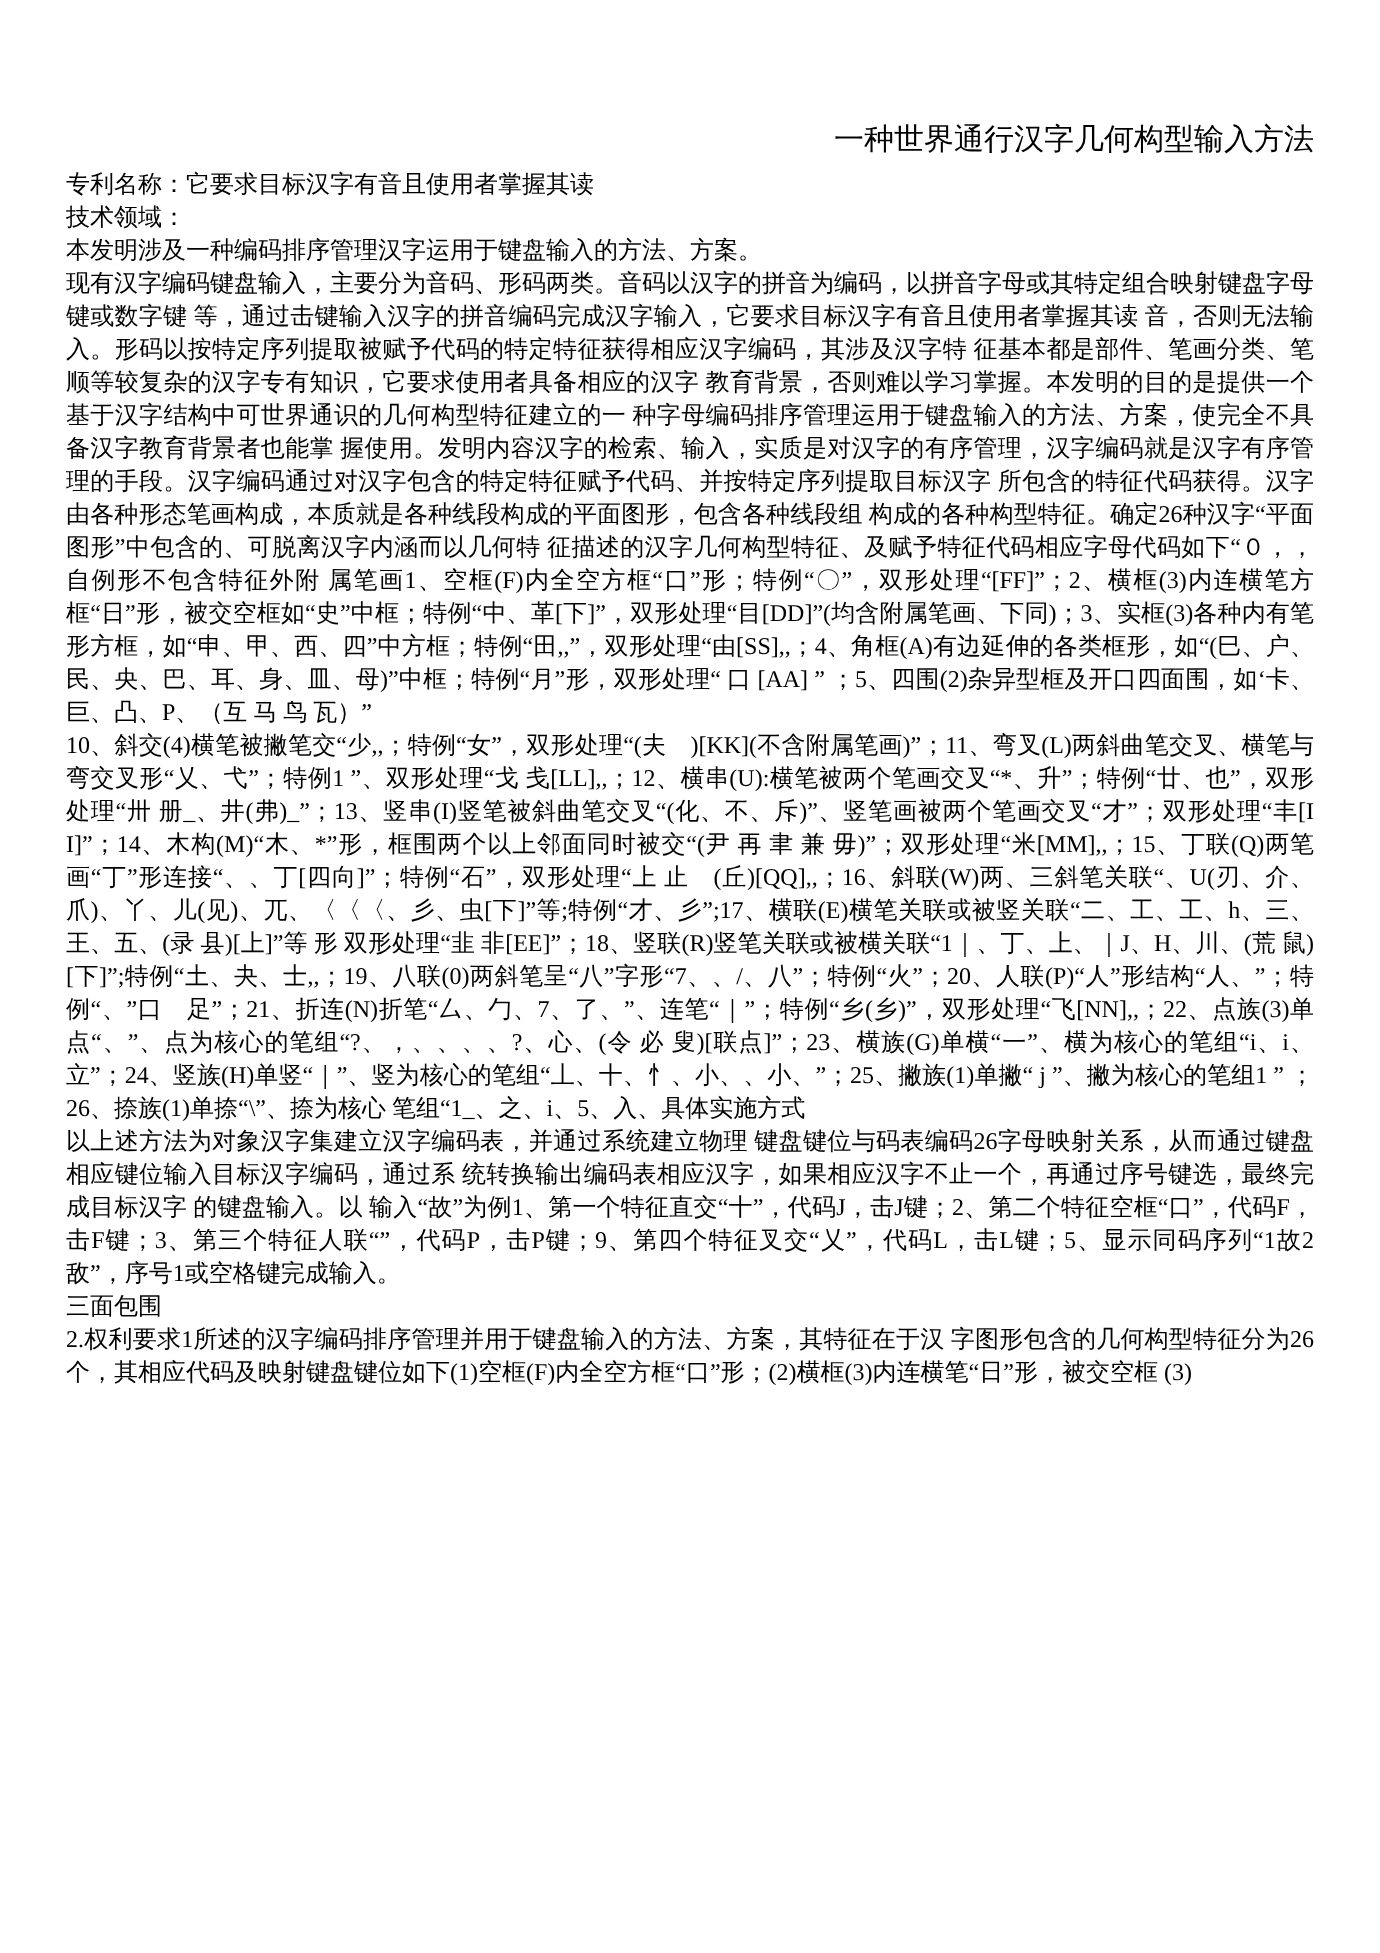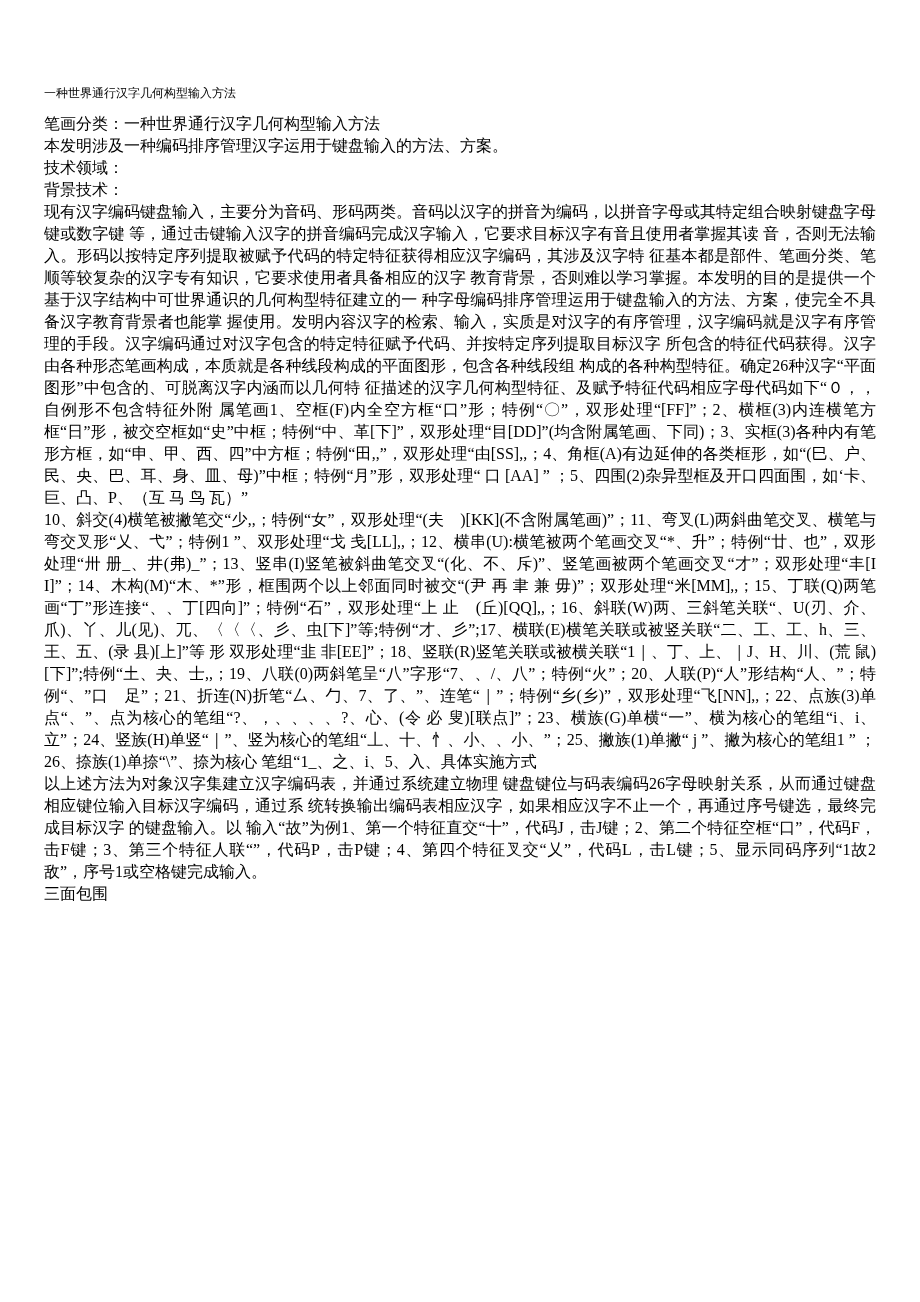"一种世界通行汉字几何构型输入方法" .doc-title { font-size: 12px -> 20px; text-align: left -> right }
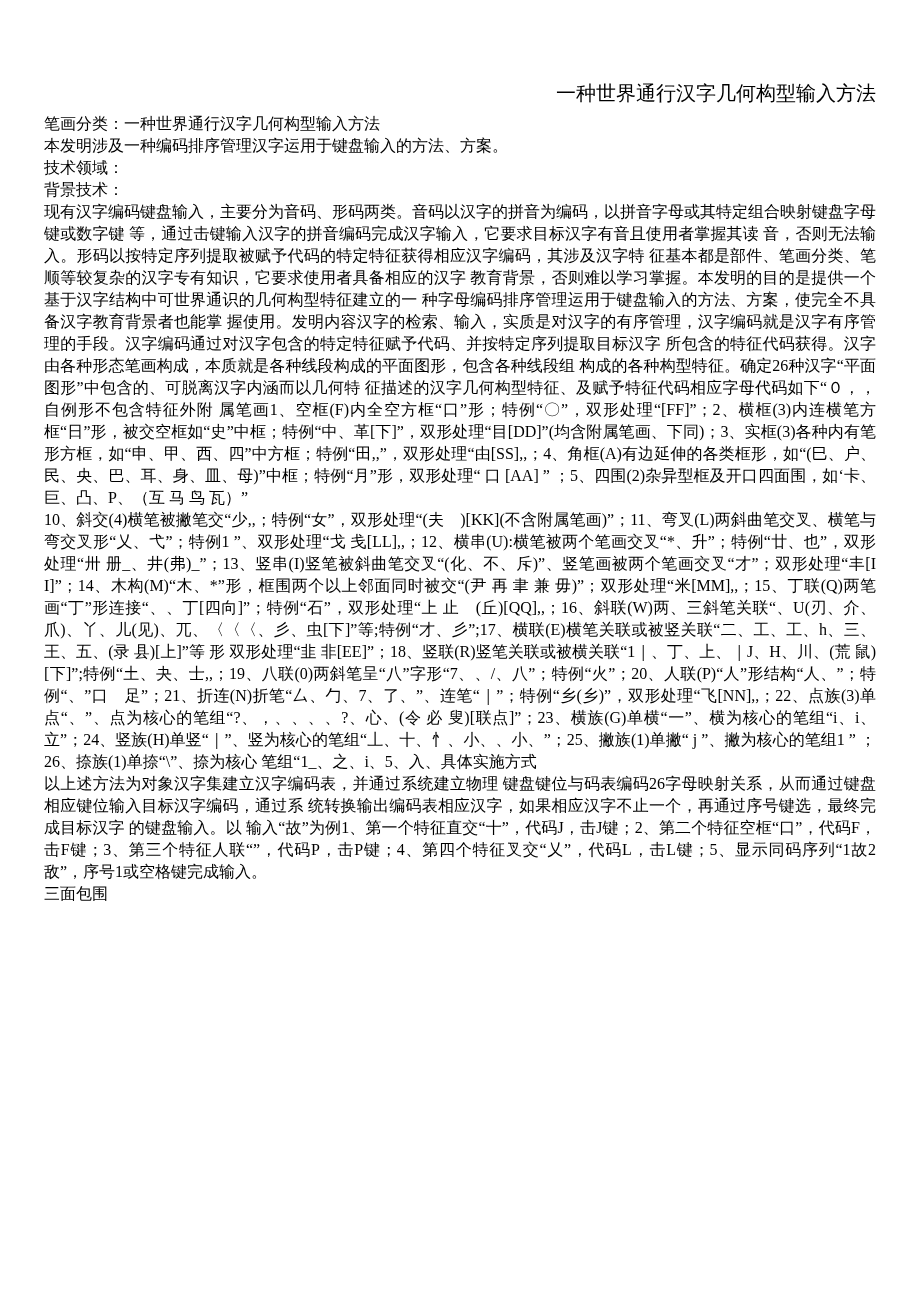"笔画分类：一种世界通行汉字几何构型输入方法" p { text: 笔画分类：一种世界通行汉字几何构型输入方法 -> 专利名称：它要求目标汉字有音且使用者掌握其读 }
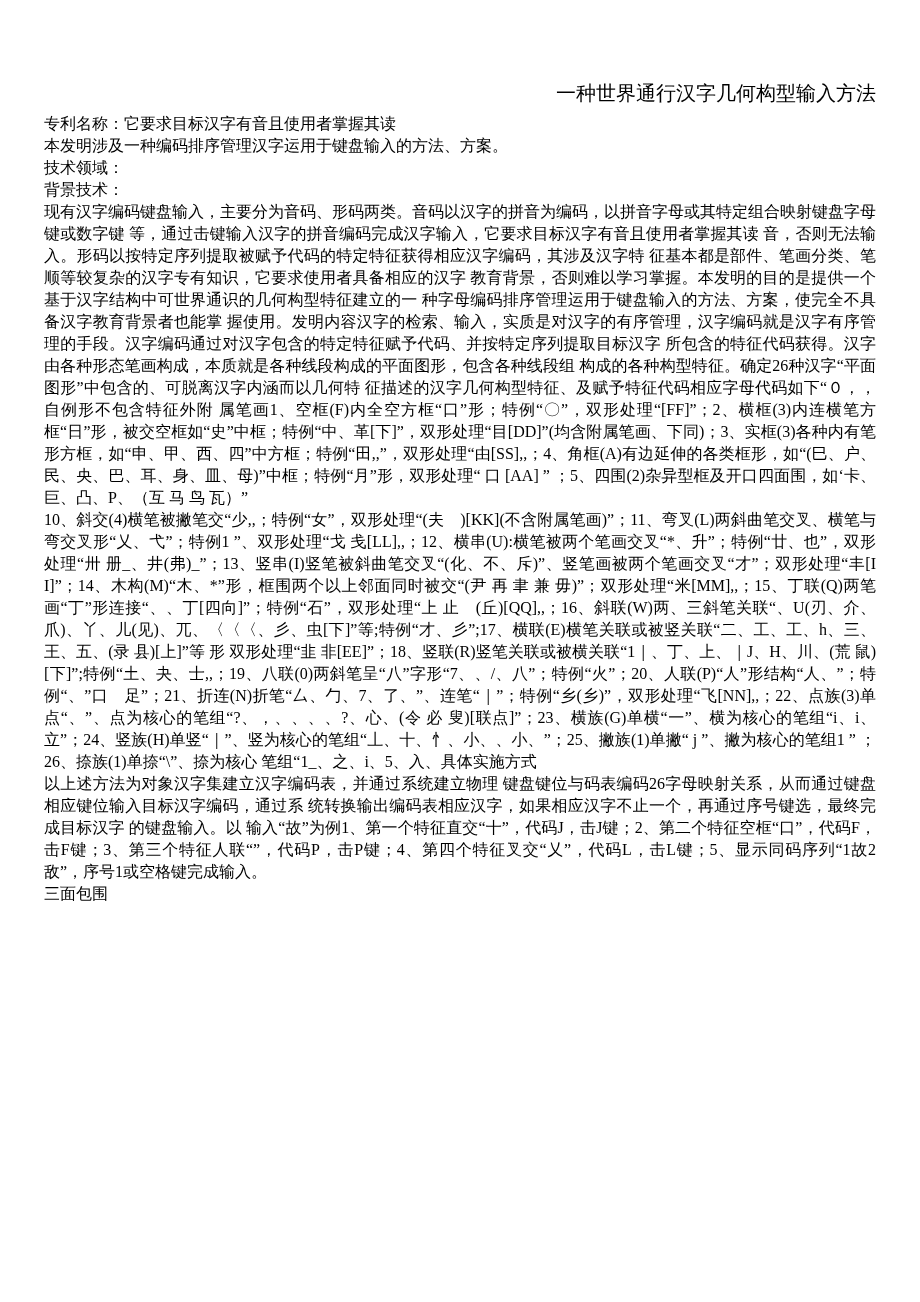"本发明涉及一种编码排序管理汉字运用于键盘输入的方法、方案。" p { order: before "技术领域：" -> after "技术领域：" }
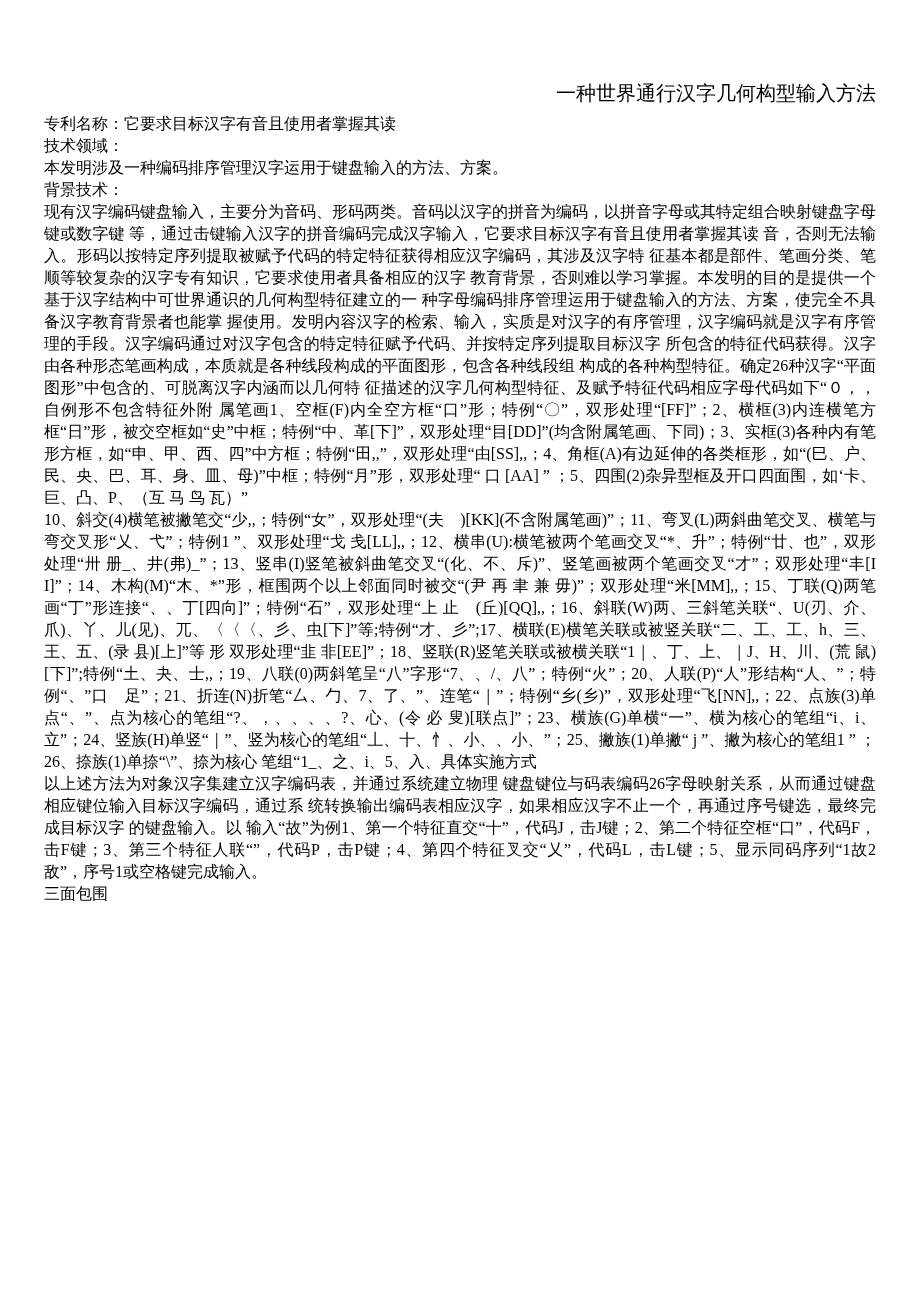"背景技术：" p { html: <p>背景技术：</p> -> none }
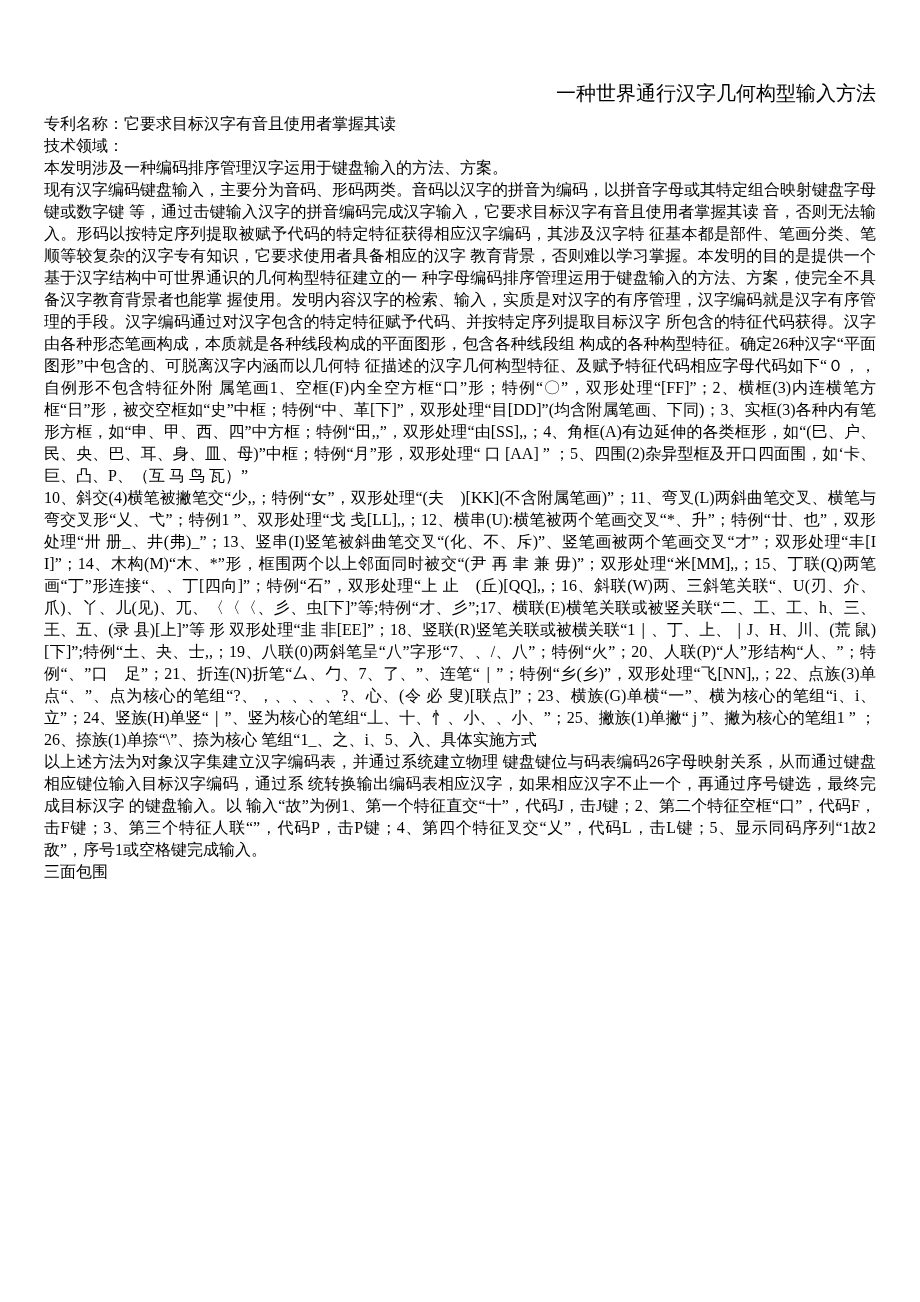"以上述方法为对象汉字集建立汉字编码表，并通过系统建立物理" p { text: 4 -> 9 }
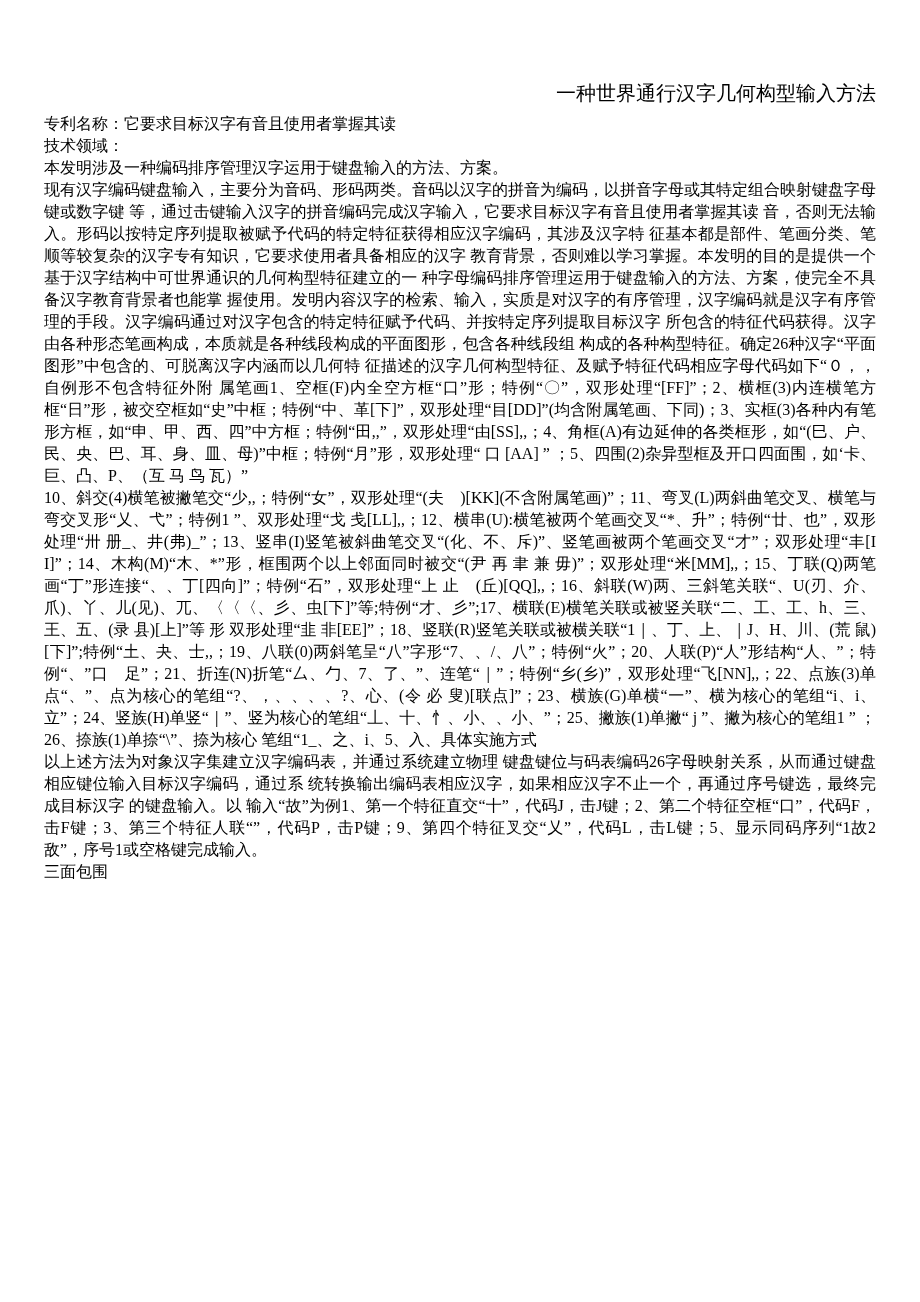"2.权利要求1所述的汉字编码排序管理并用于键盘输入的方法、方案，其特征在于汉" p { html: none -> <p>2.权利要求1所述的汉字编码排序管理并用于键盘输入的方法、方案，其特征在于汉 字图形包含的几何构型特征分为26 个，其相应代码及映射键盘键位如下(1)空框(F)内全空方框“口”形；(2)横框(3)内连横笔“日”形，被交空框 (3)</p> }
